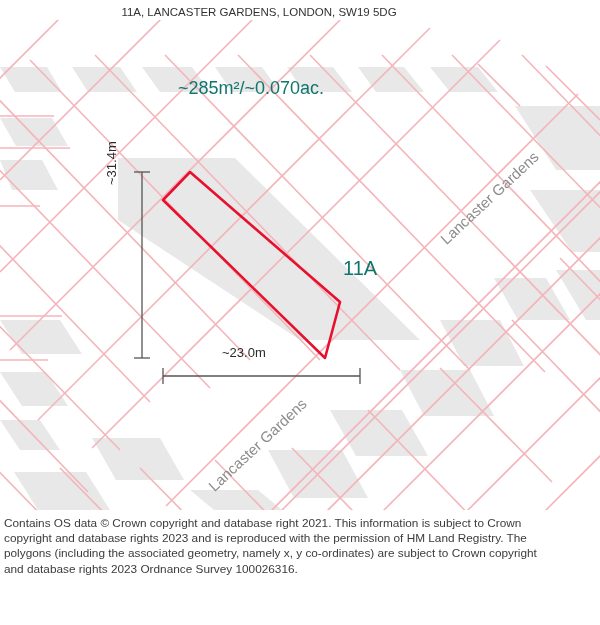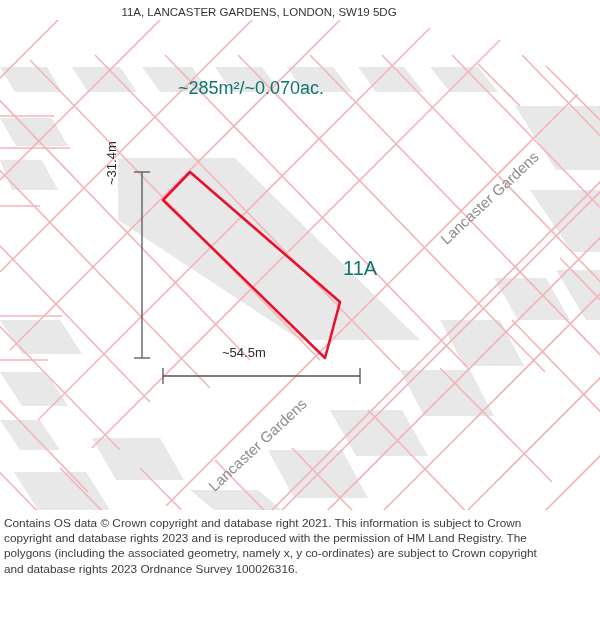"~54.5m" div.dim-horz { text: 54.5m -> 23.0m }
